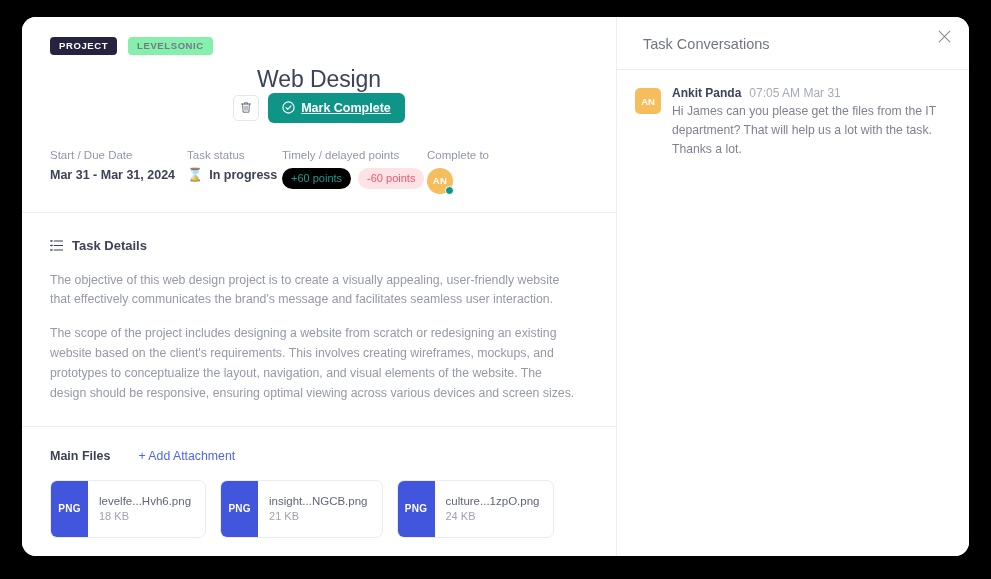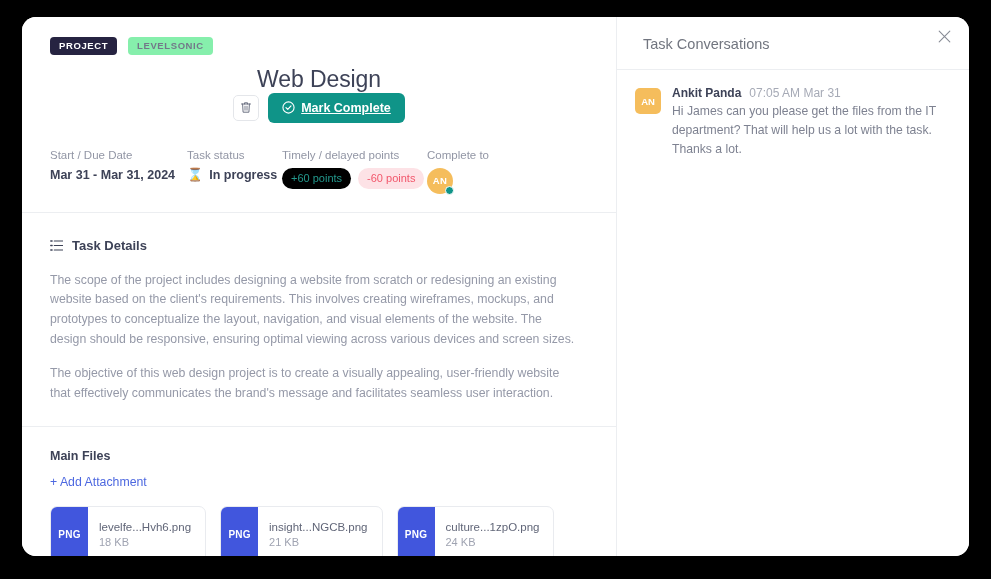"The scope of the project" p.para { order: before "The objective of this web" -> after "The objective of this web" }
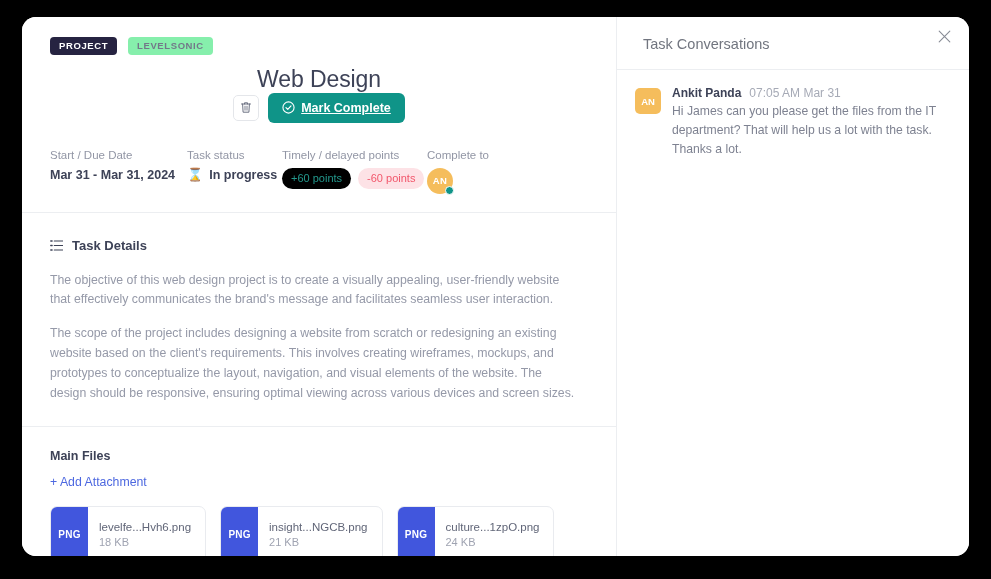"Main Files" .files-head { align-items: flex-start -> center; flex-direction: column -> none; gap: 12px -> 28px }
